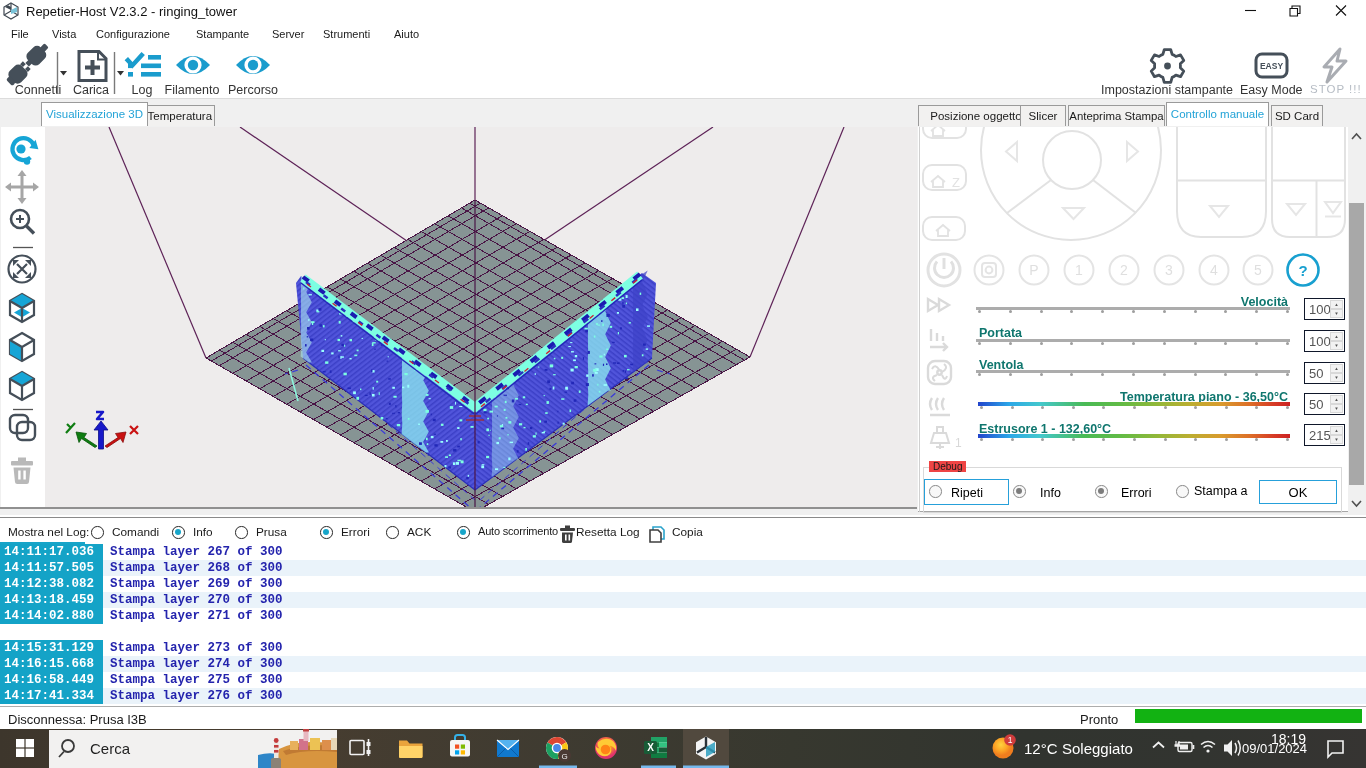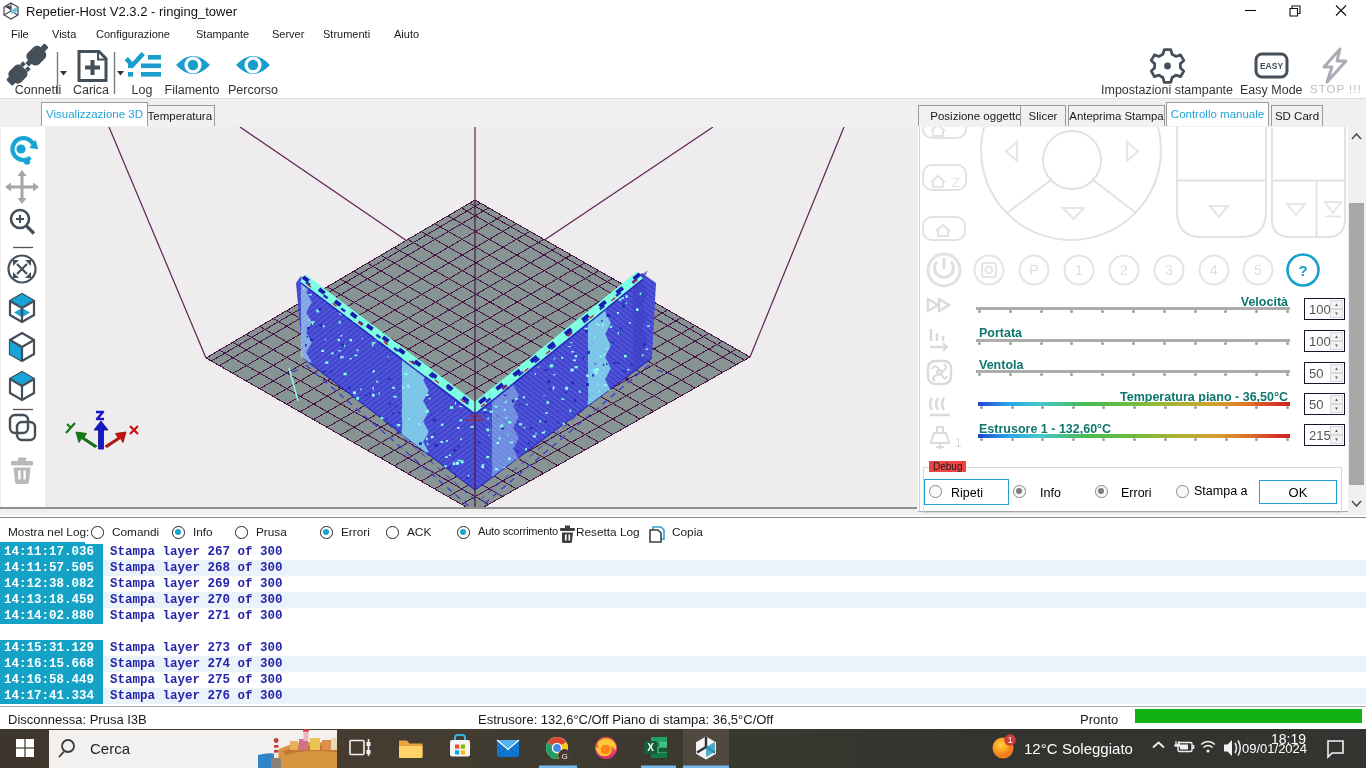"Estrusore: 132,6°C/Off Piano di stampa:" div.abs { html: <div>Estrusore: 132,6°C/Off Piano di stampa: 36,5°C/Off</div> -> none }
